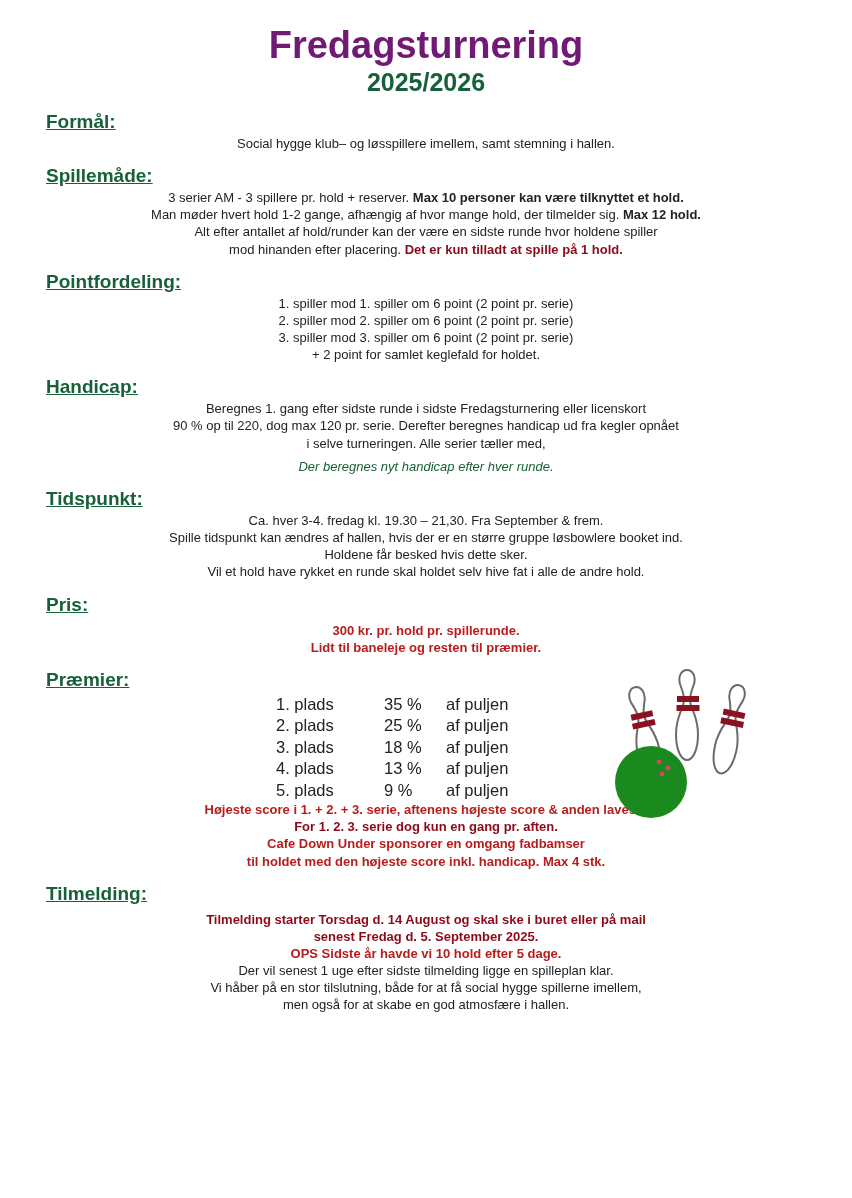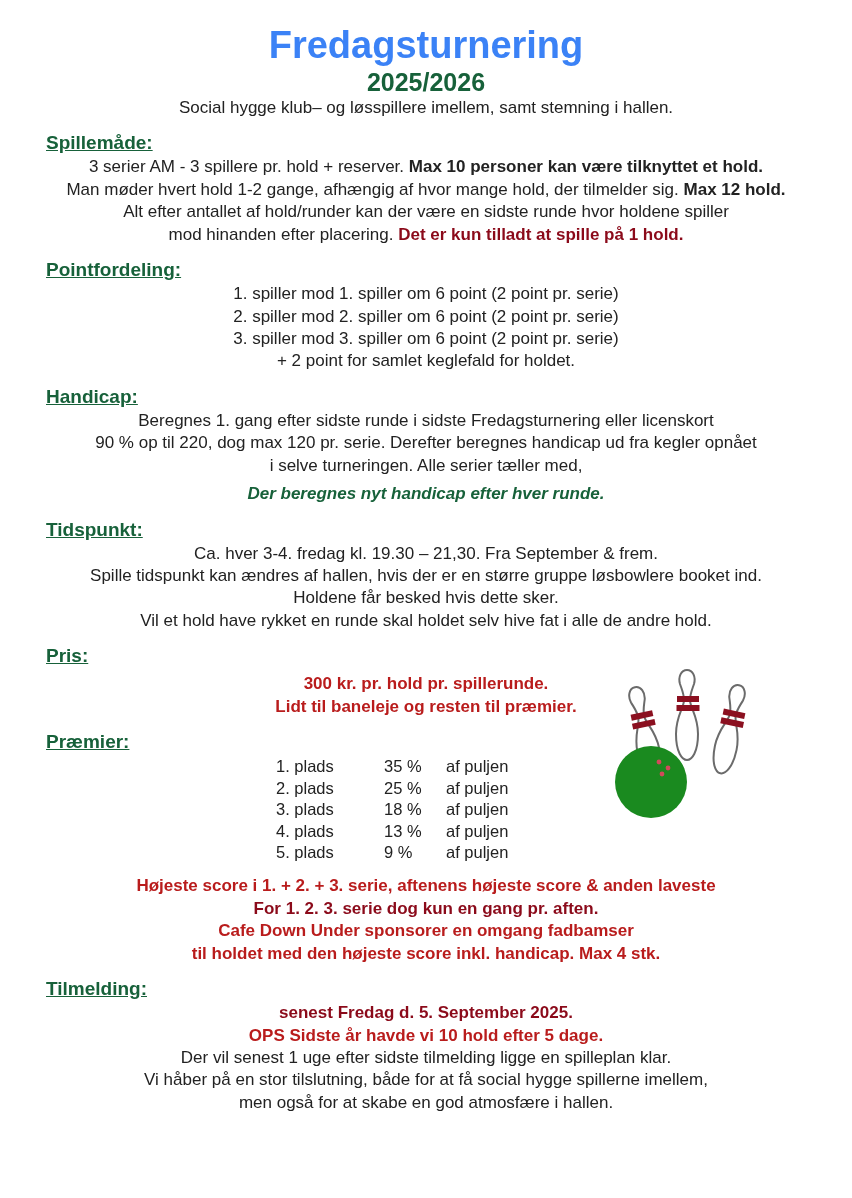"Fredagsturnering" .title { color: #3b82f6 -> #701a75 }
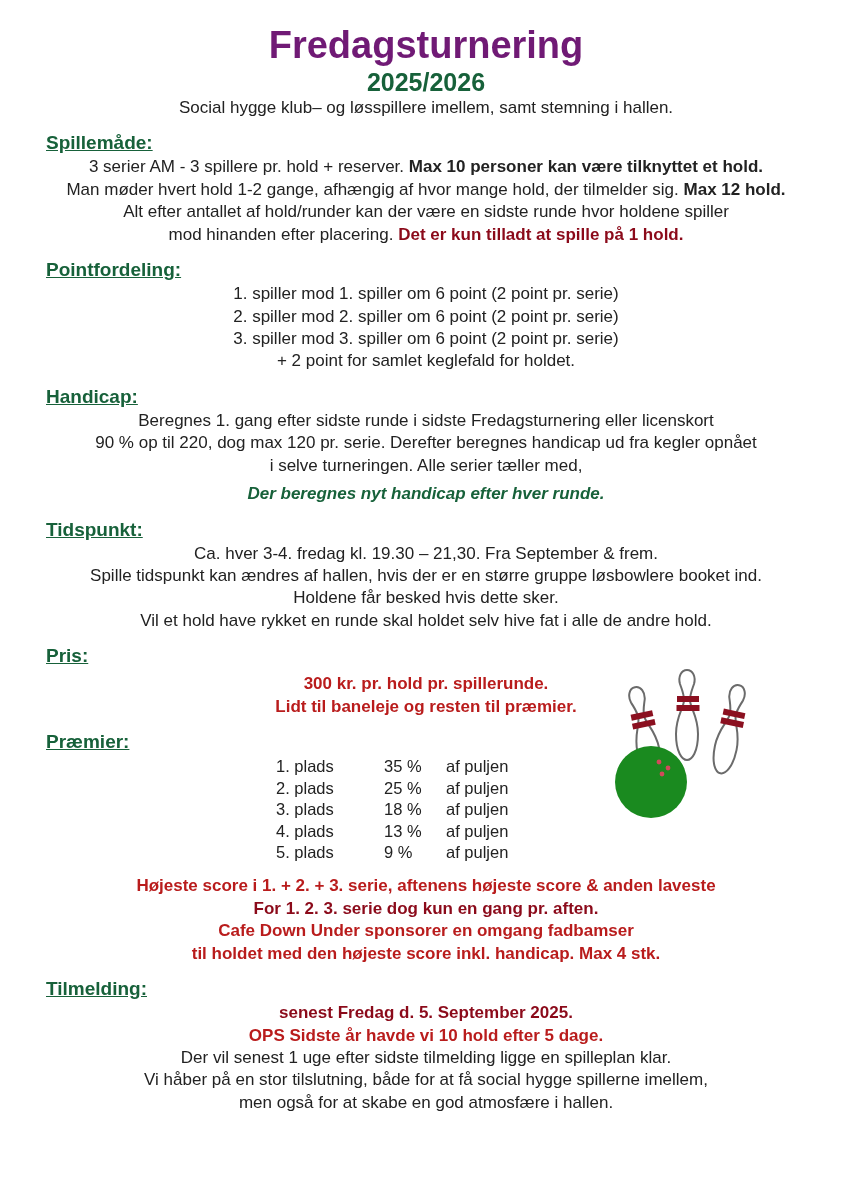"Formål:" div.section-head { html: none -> <div>Formål:</div> }
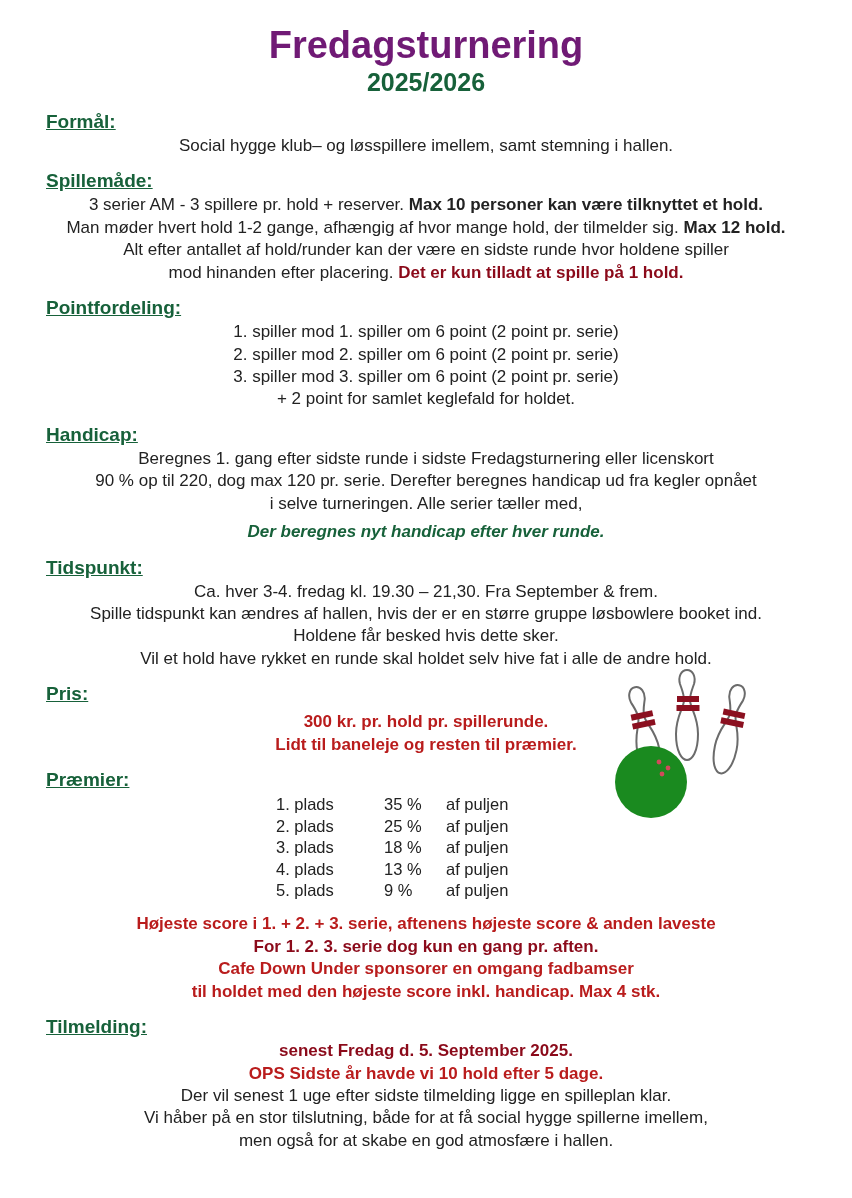"Social hygge klub– og løsspillere" .body-line { font-size: 17px -> 13px }
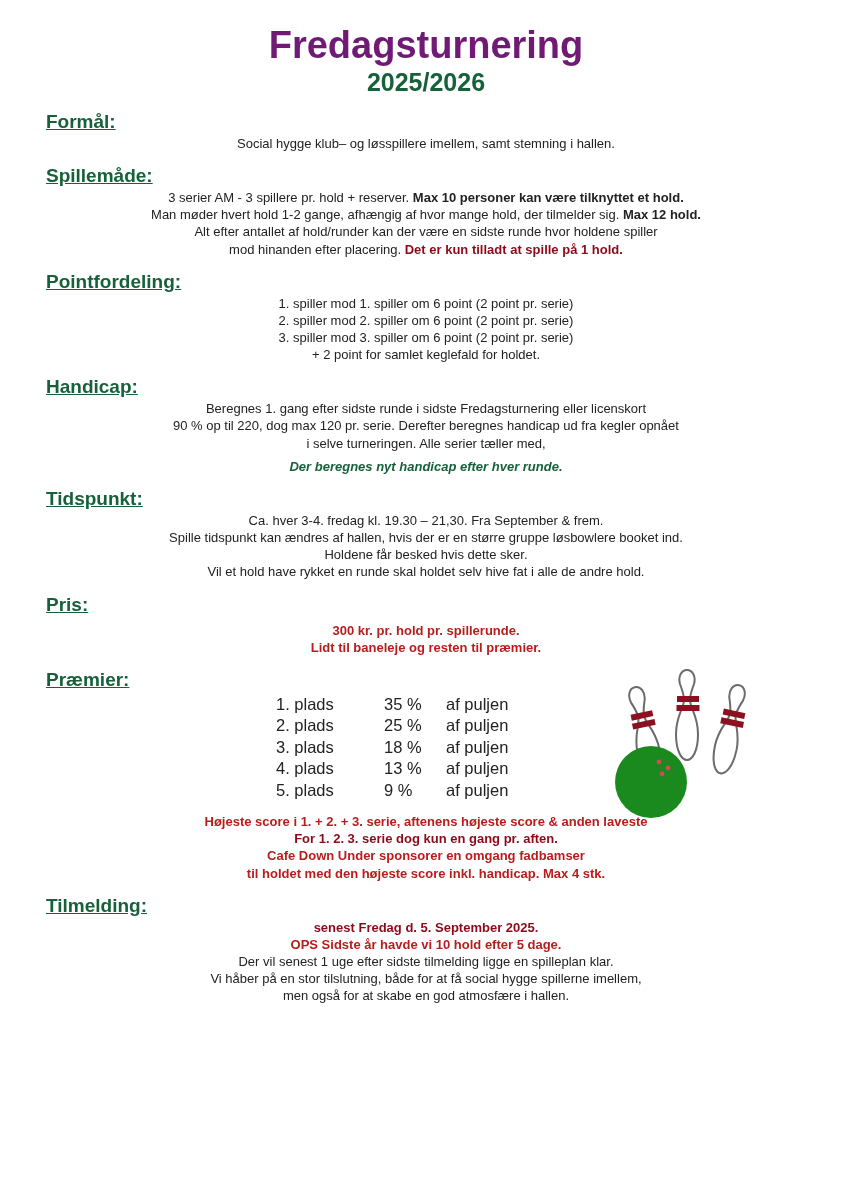"Der beregnes nyt handicap efter" .green-bold-italic { font-weight: bold -> normal }
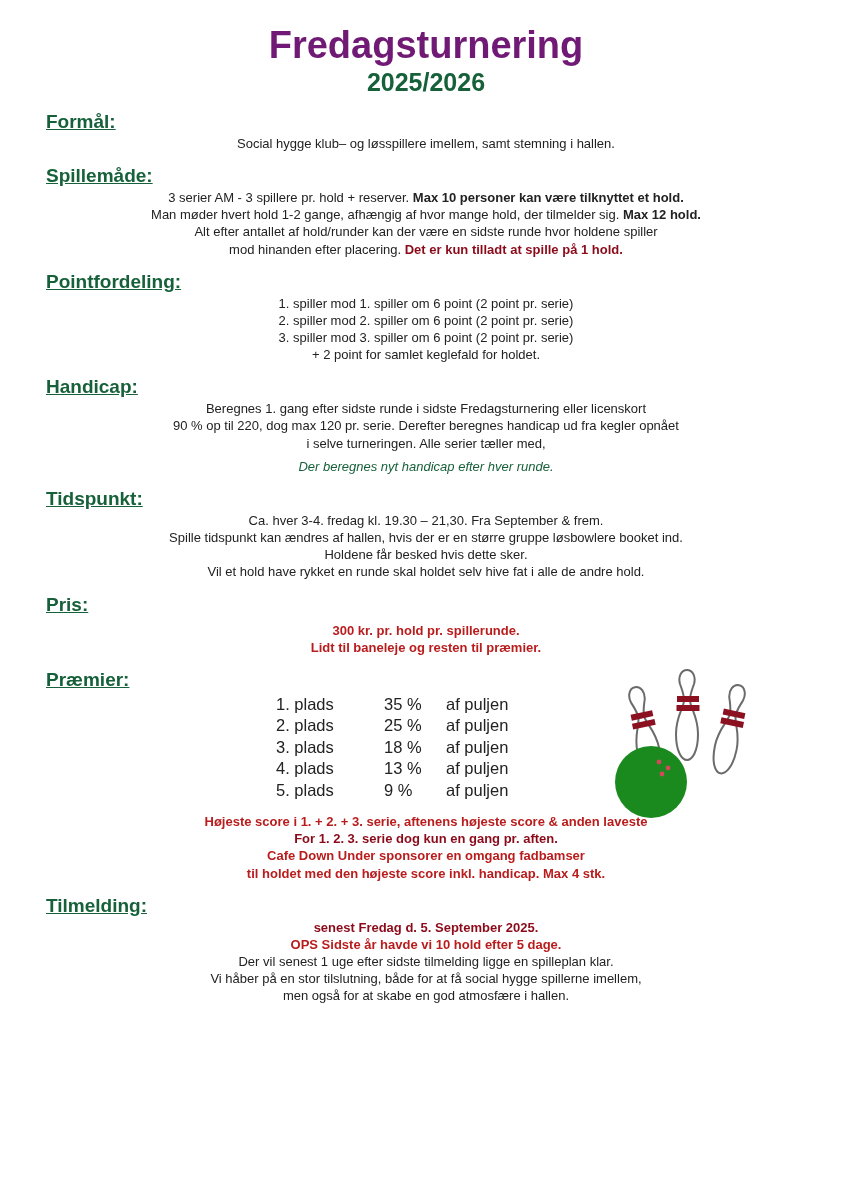"1. plads" .prize-list { margin: 3px auto 12px auto -> 3px auto 0 auto }
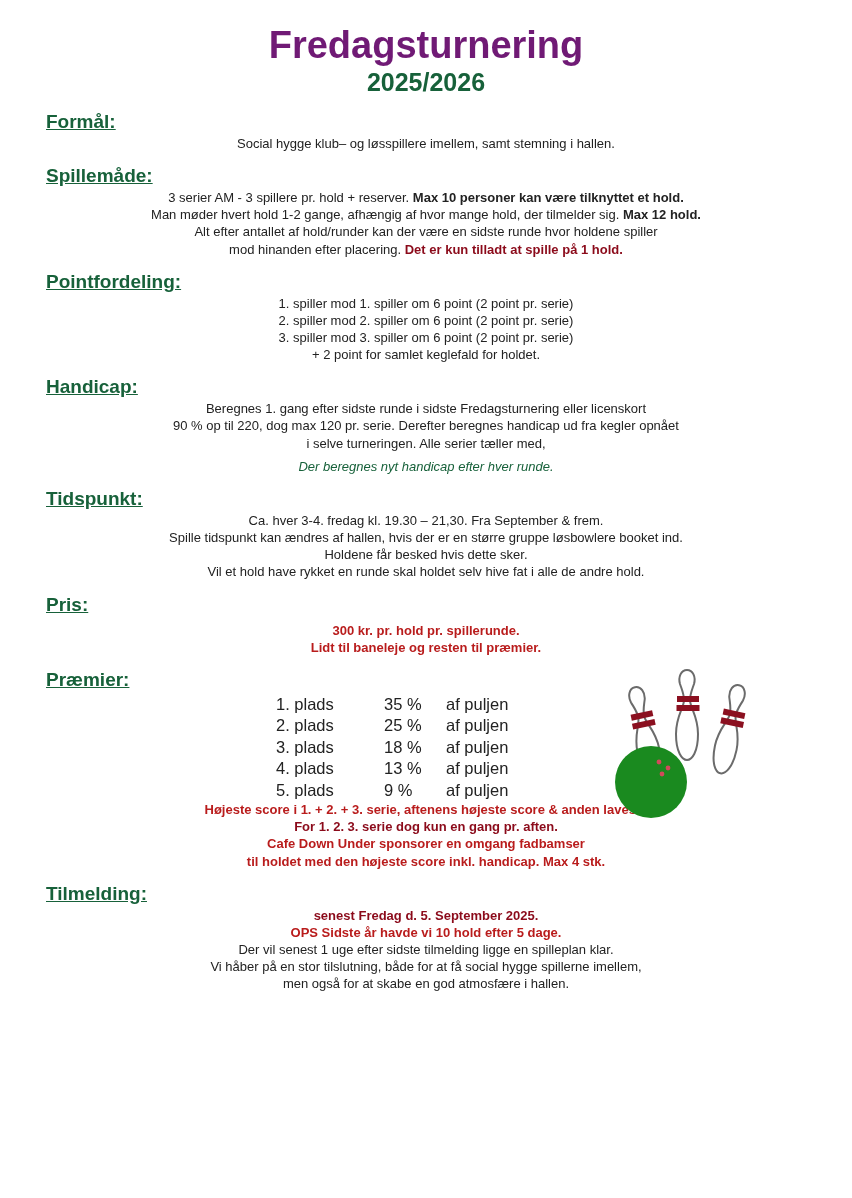"Tilmelding starter Torsdag d. 14" div.body-line { html: none -> <div>Tilmelding starter Torsdag d. 14 August og skal ske i buret eller på mail</div> }
